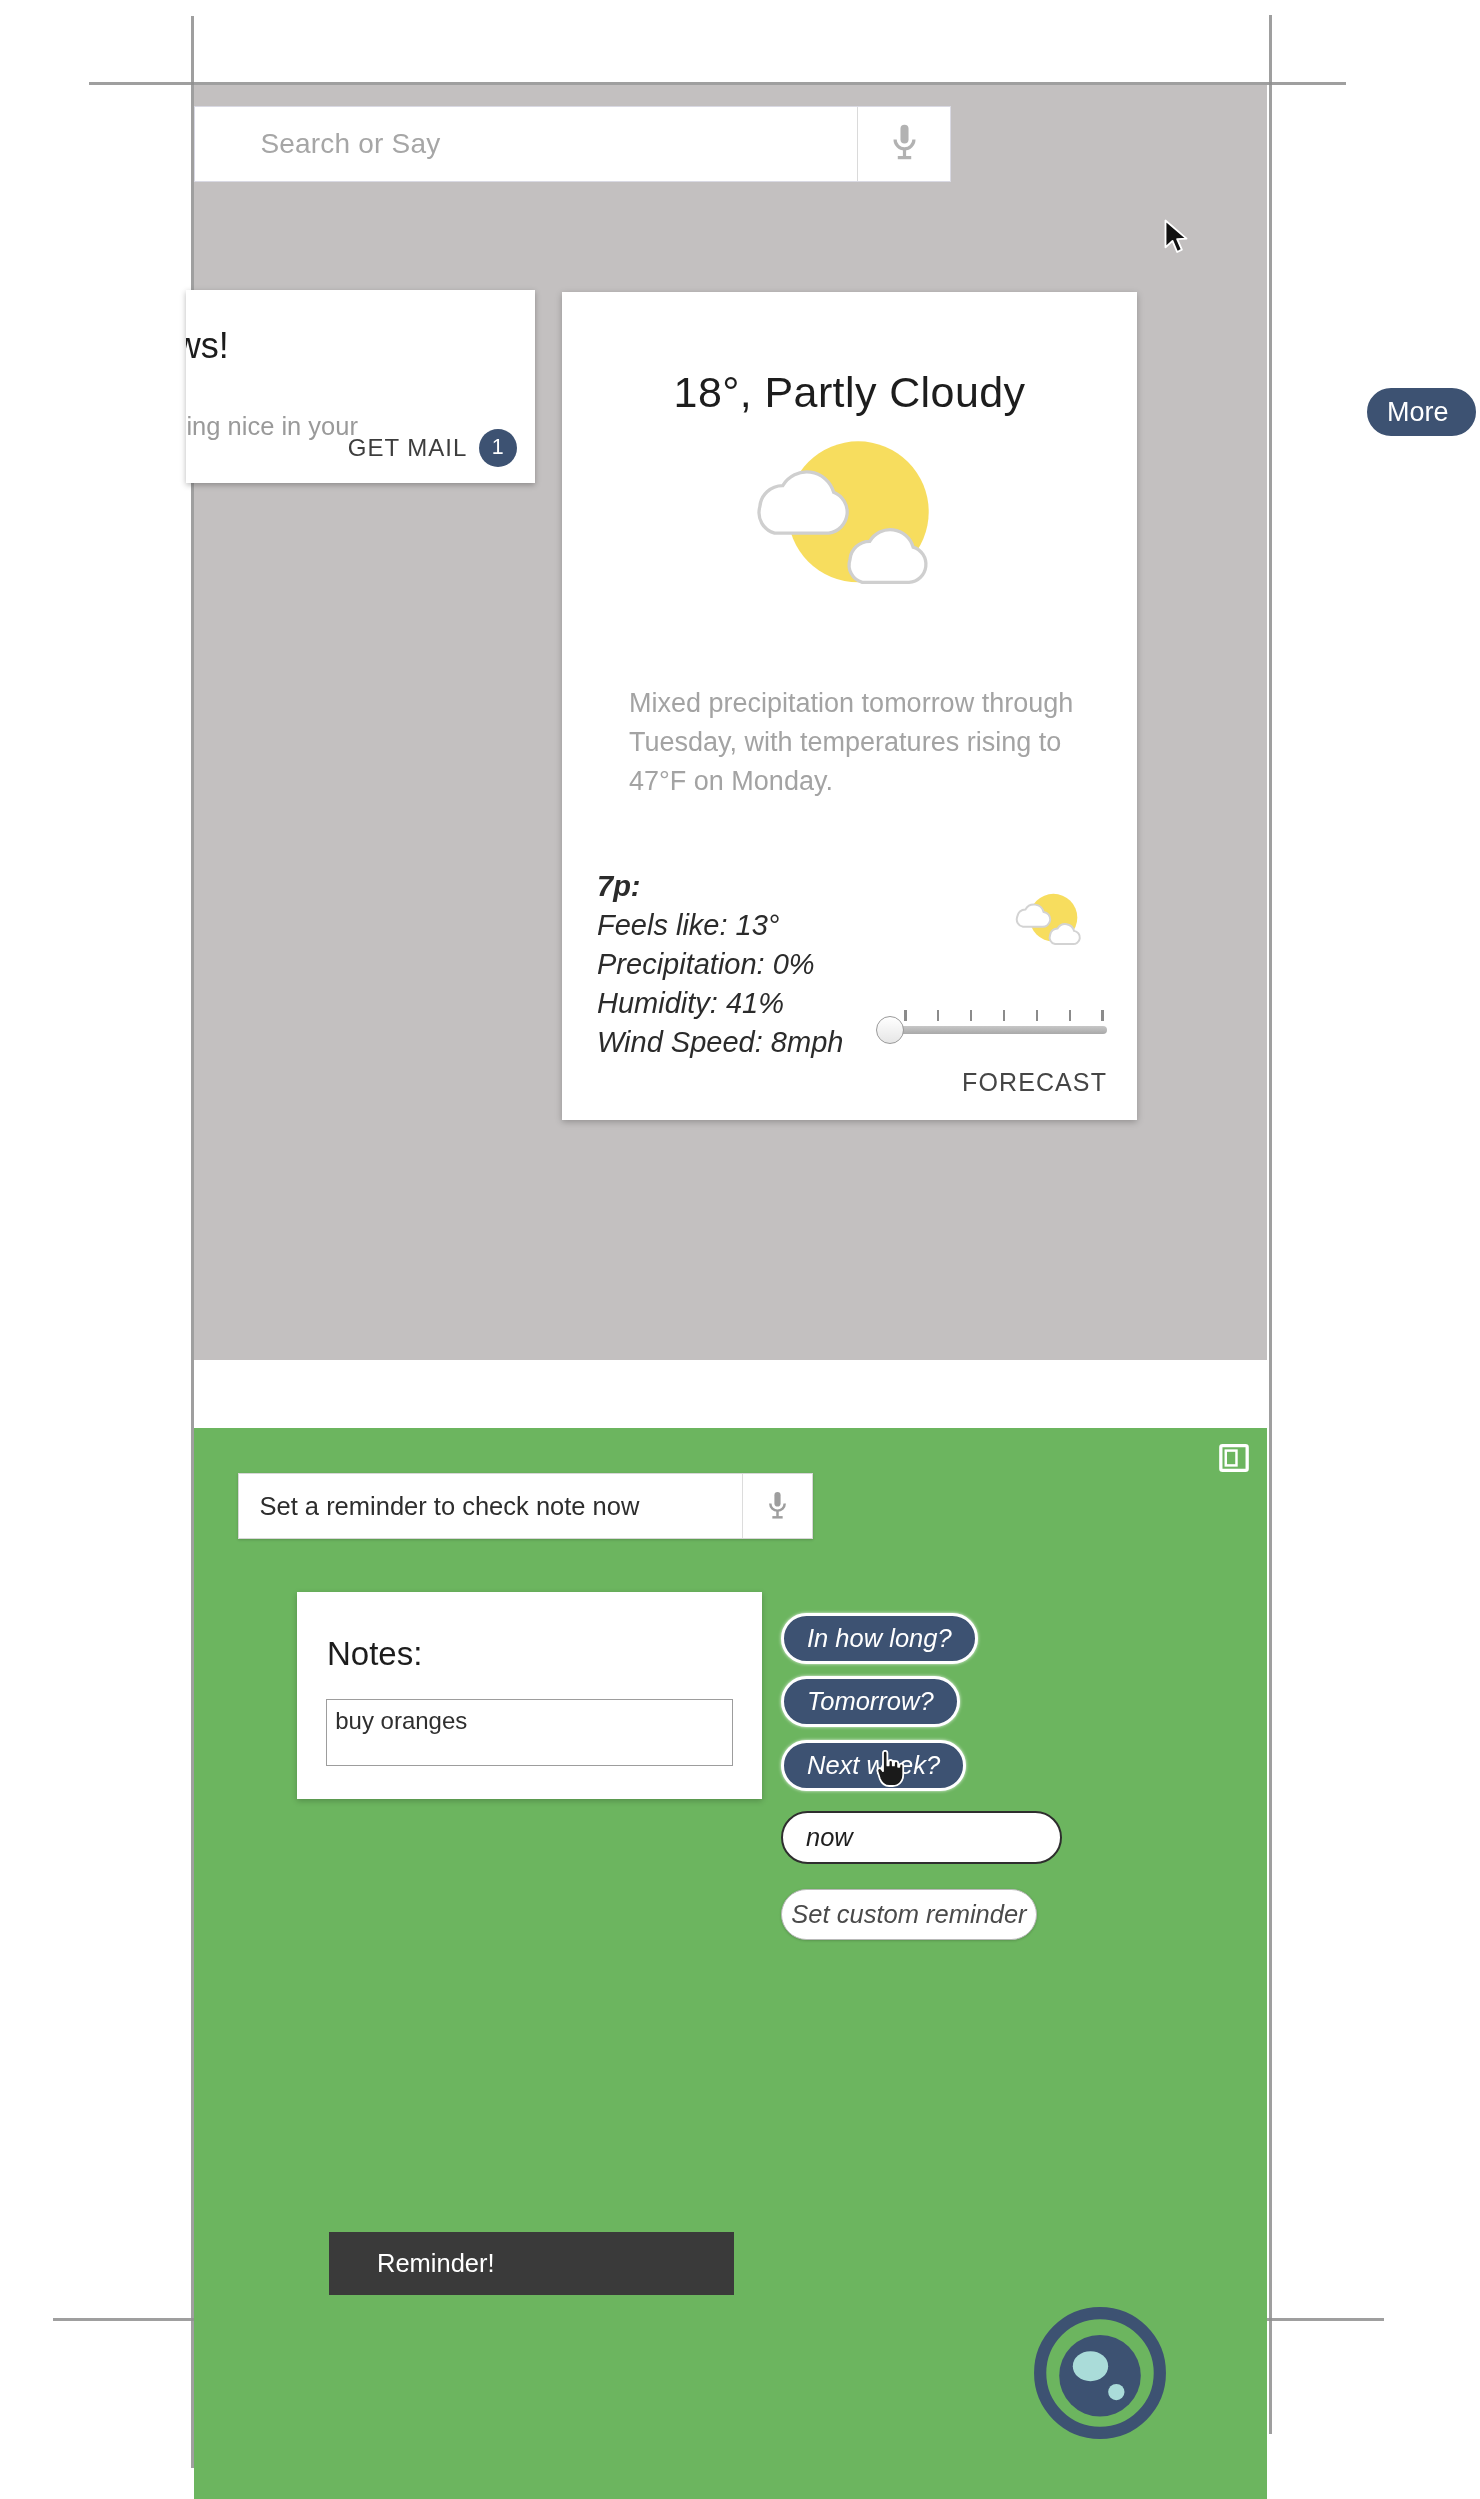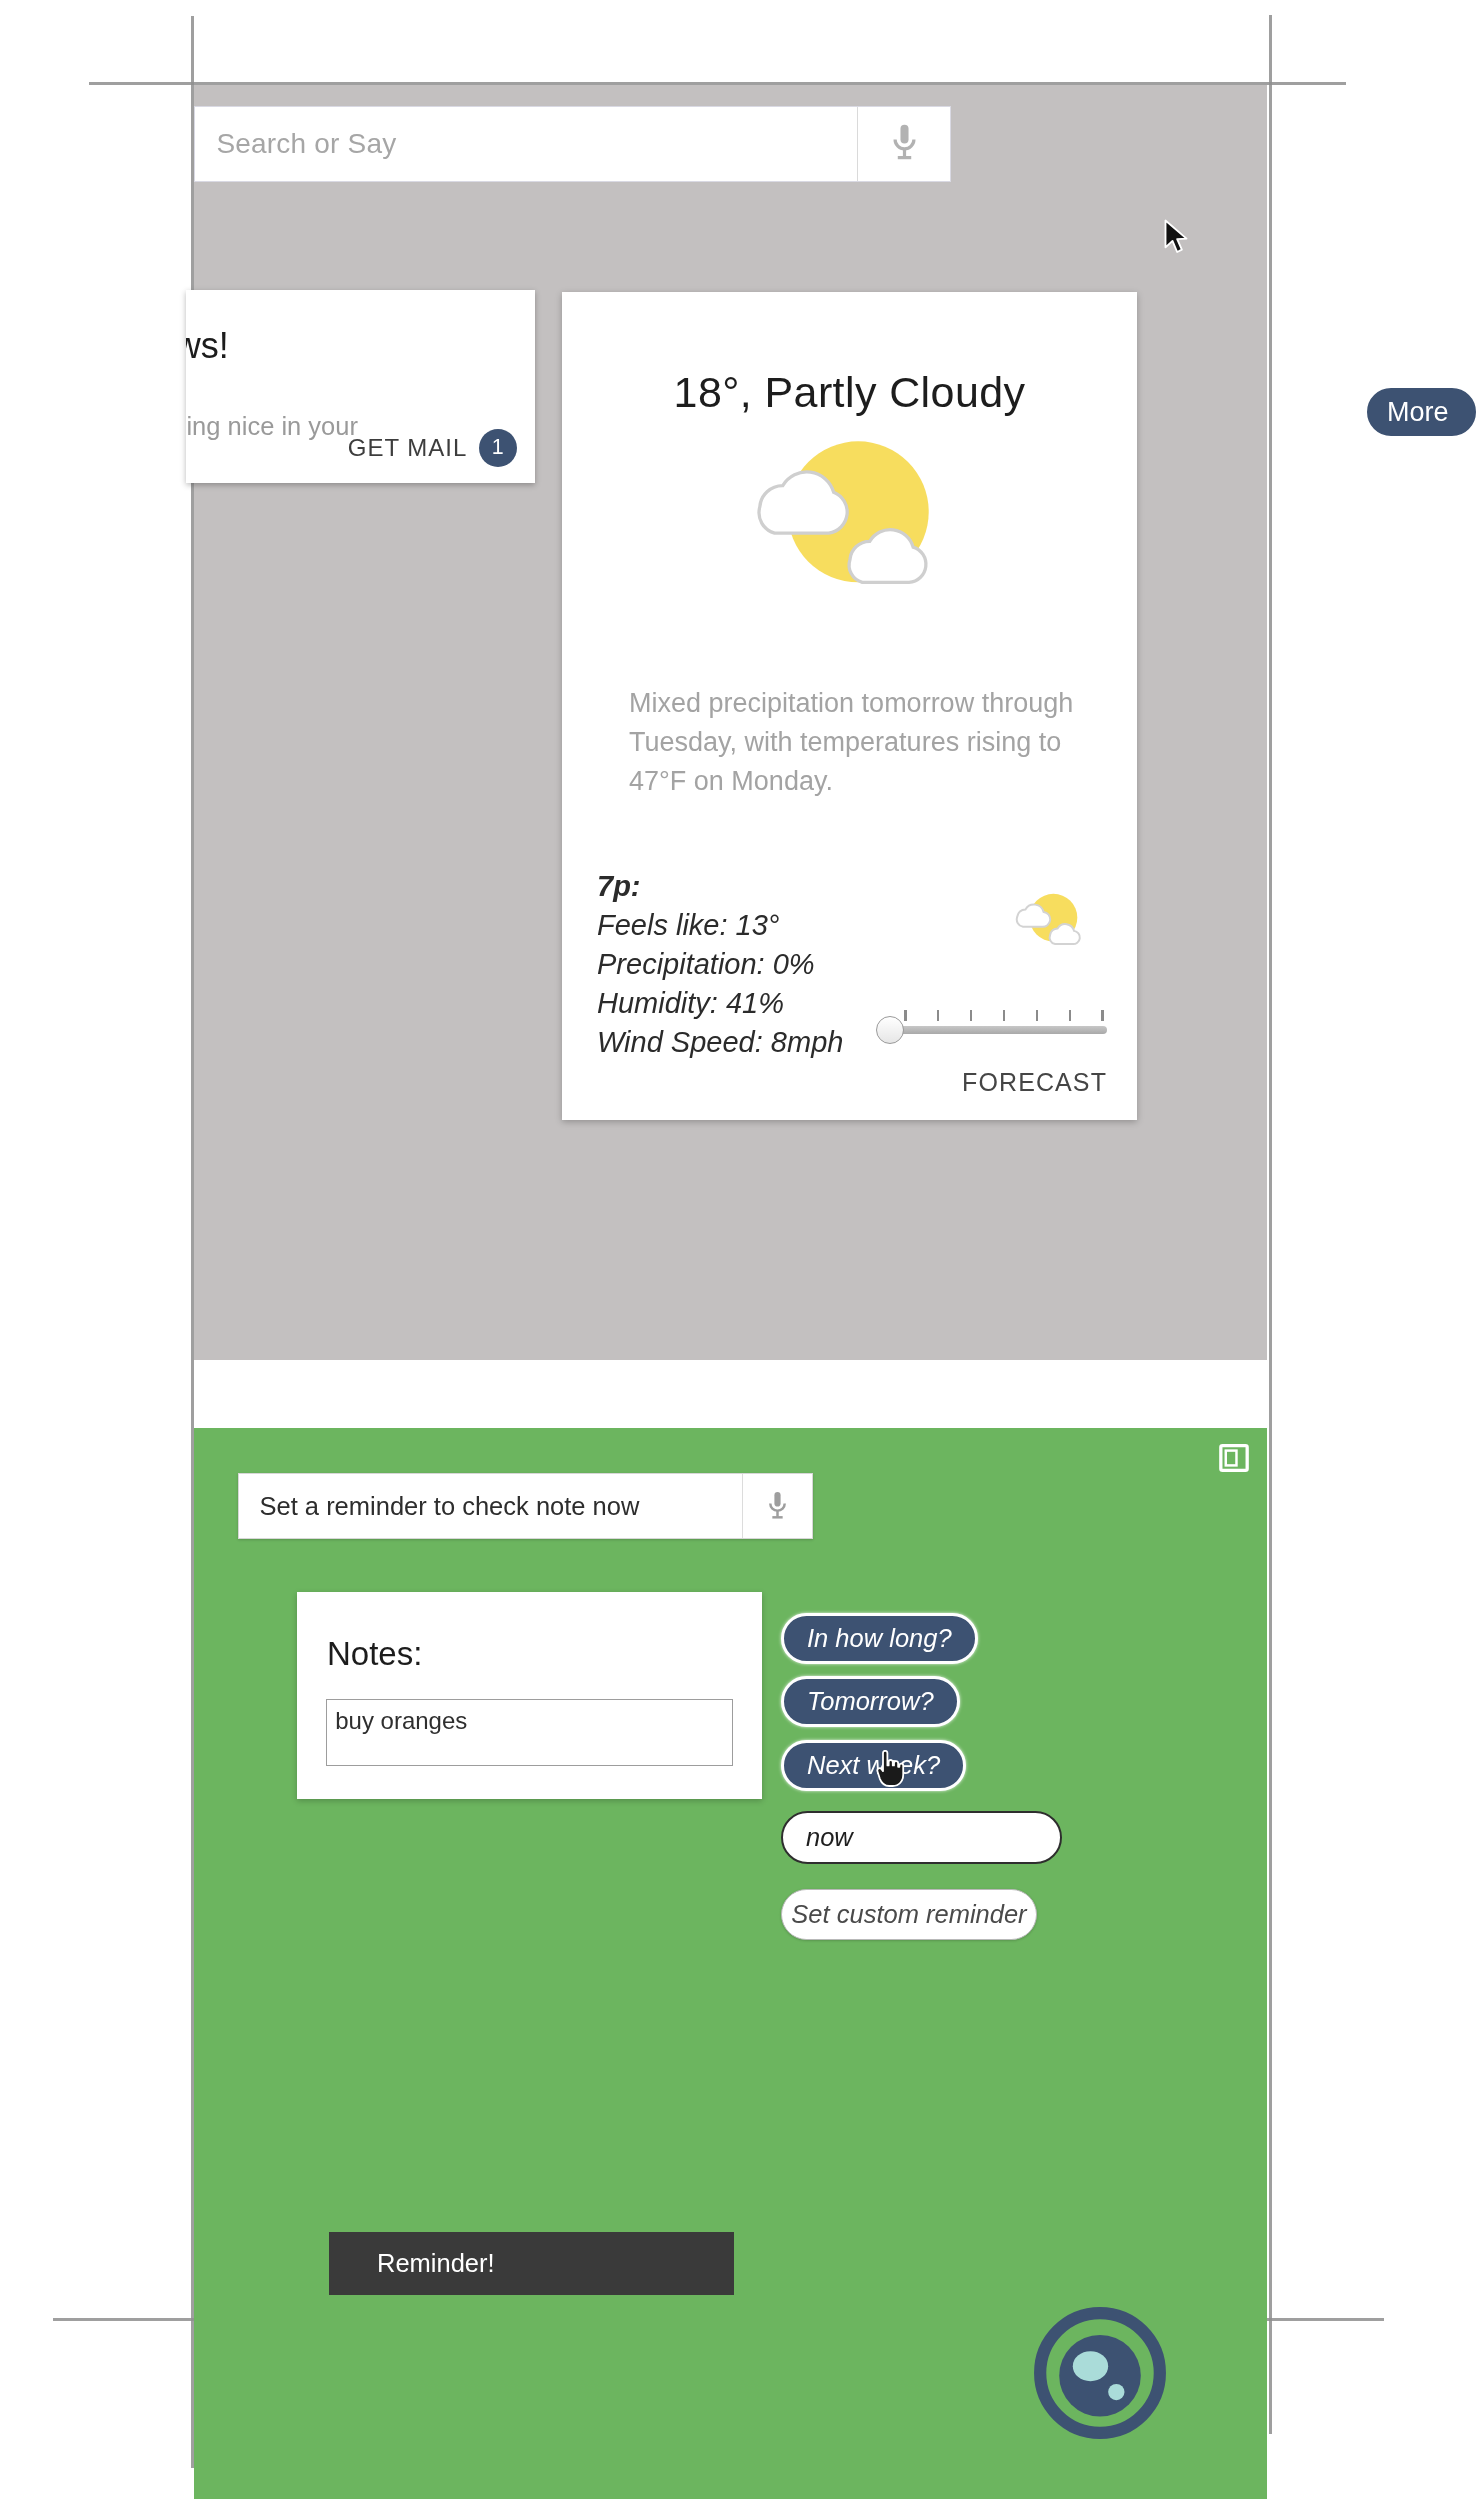"Search or Say" .searchbar .field { margin-left: none -> 44px }
